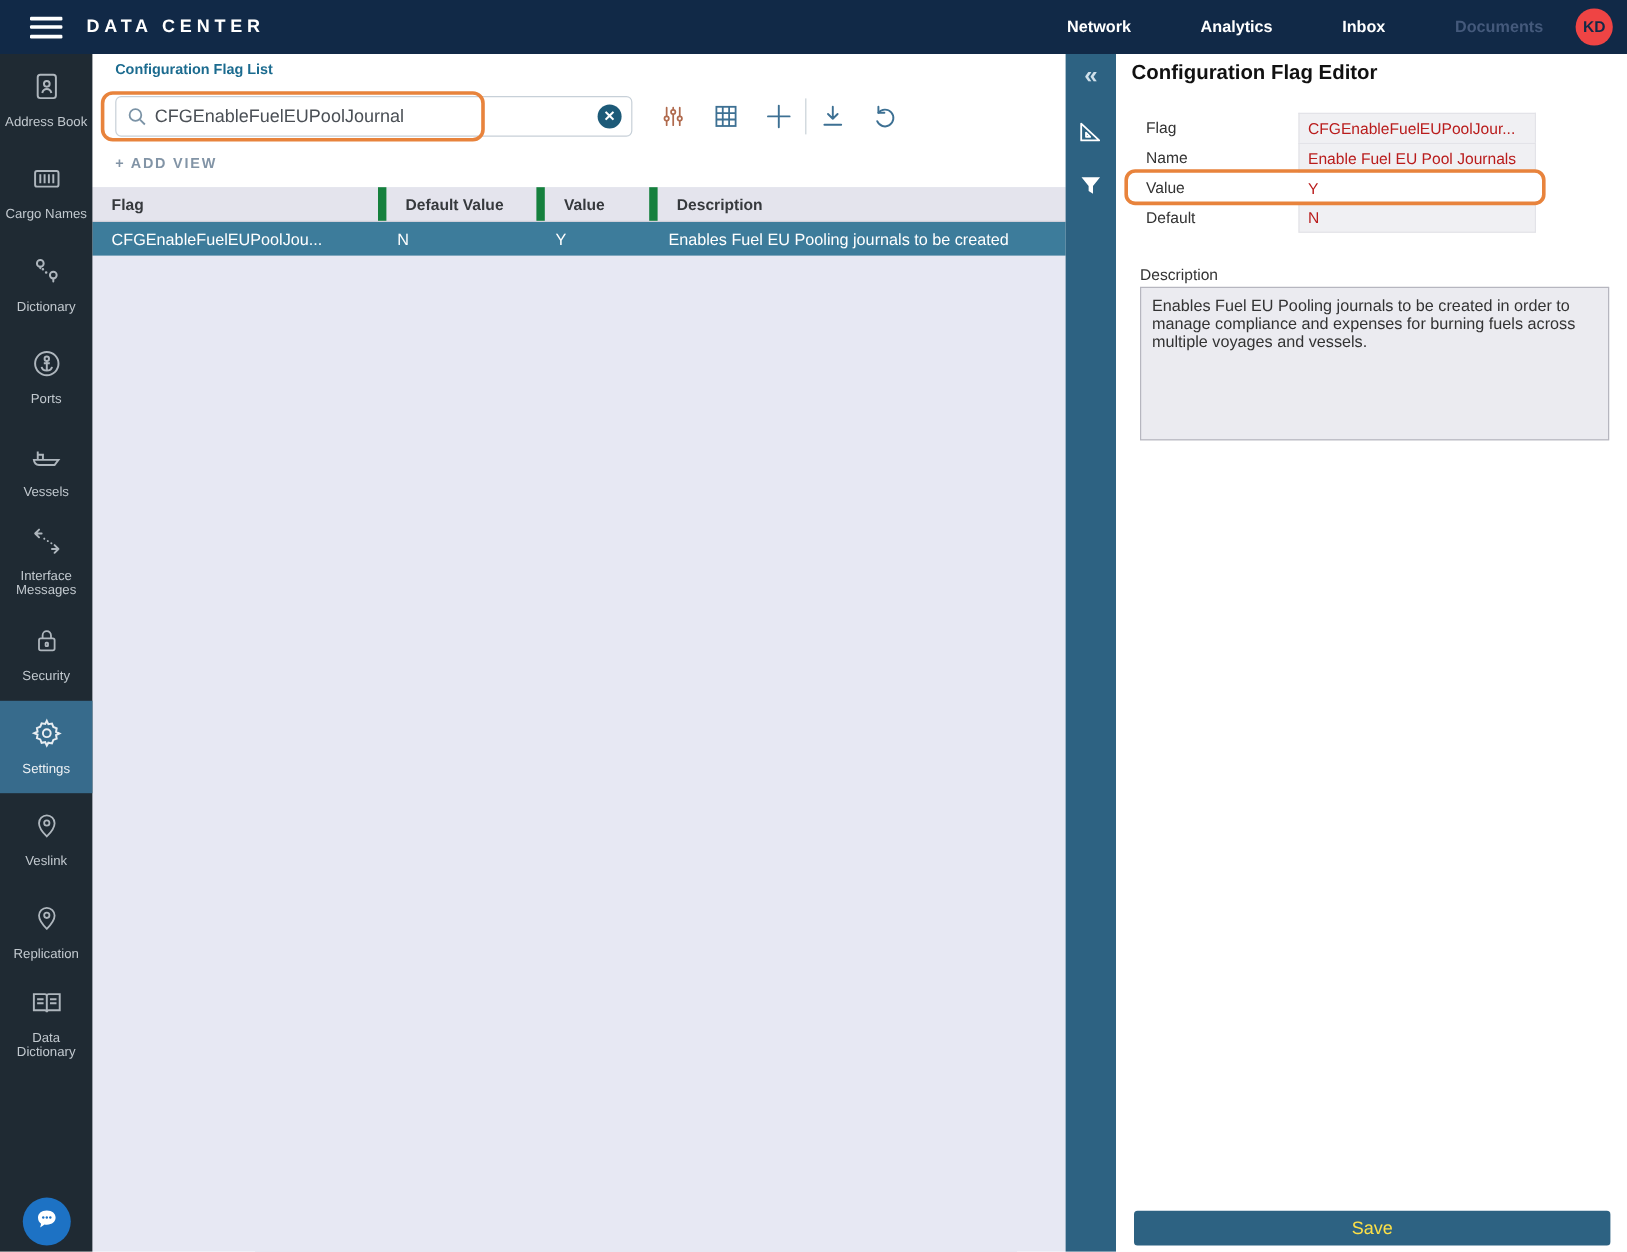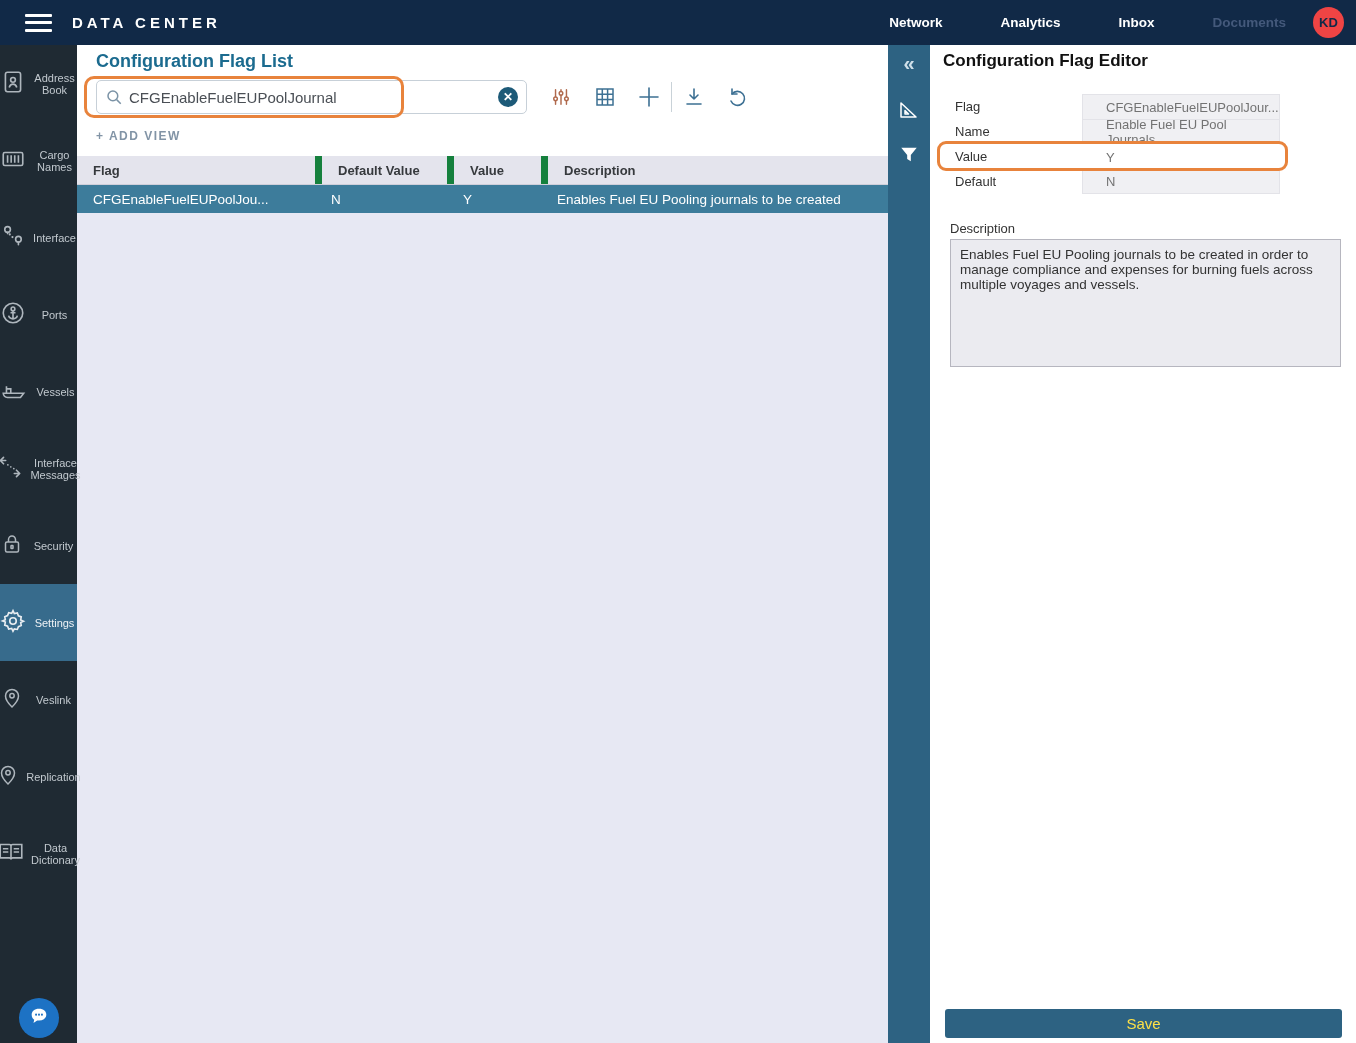"Configuration Flag List" .list-title { font-size: 18px -> 12px }
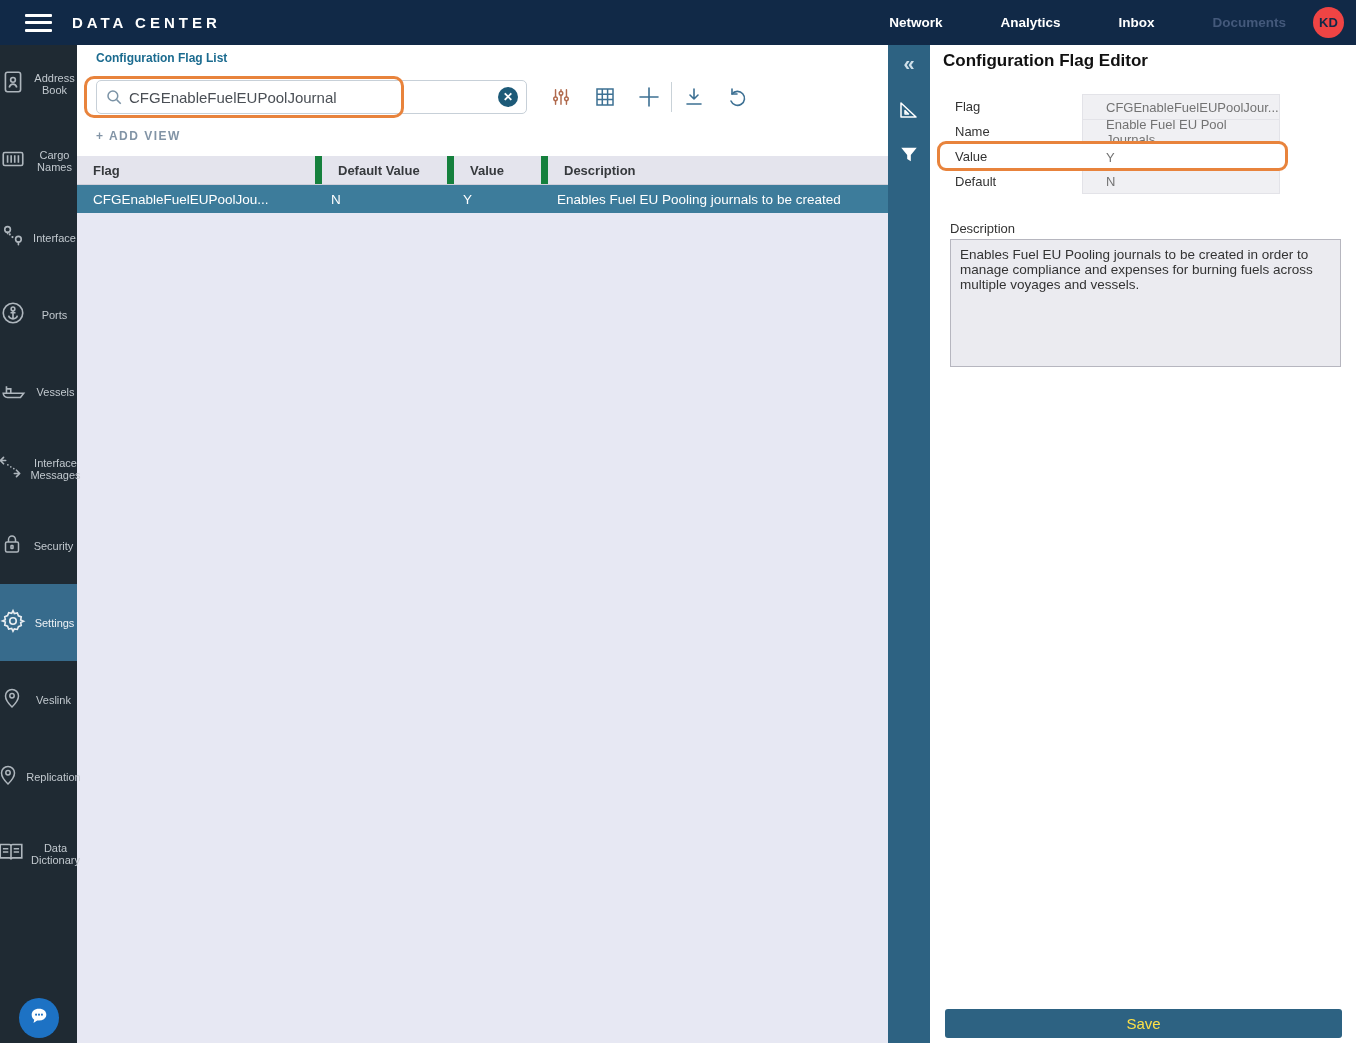"Address Book" .side-item { flex-direction: row -> column }
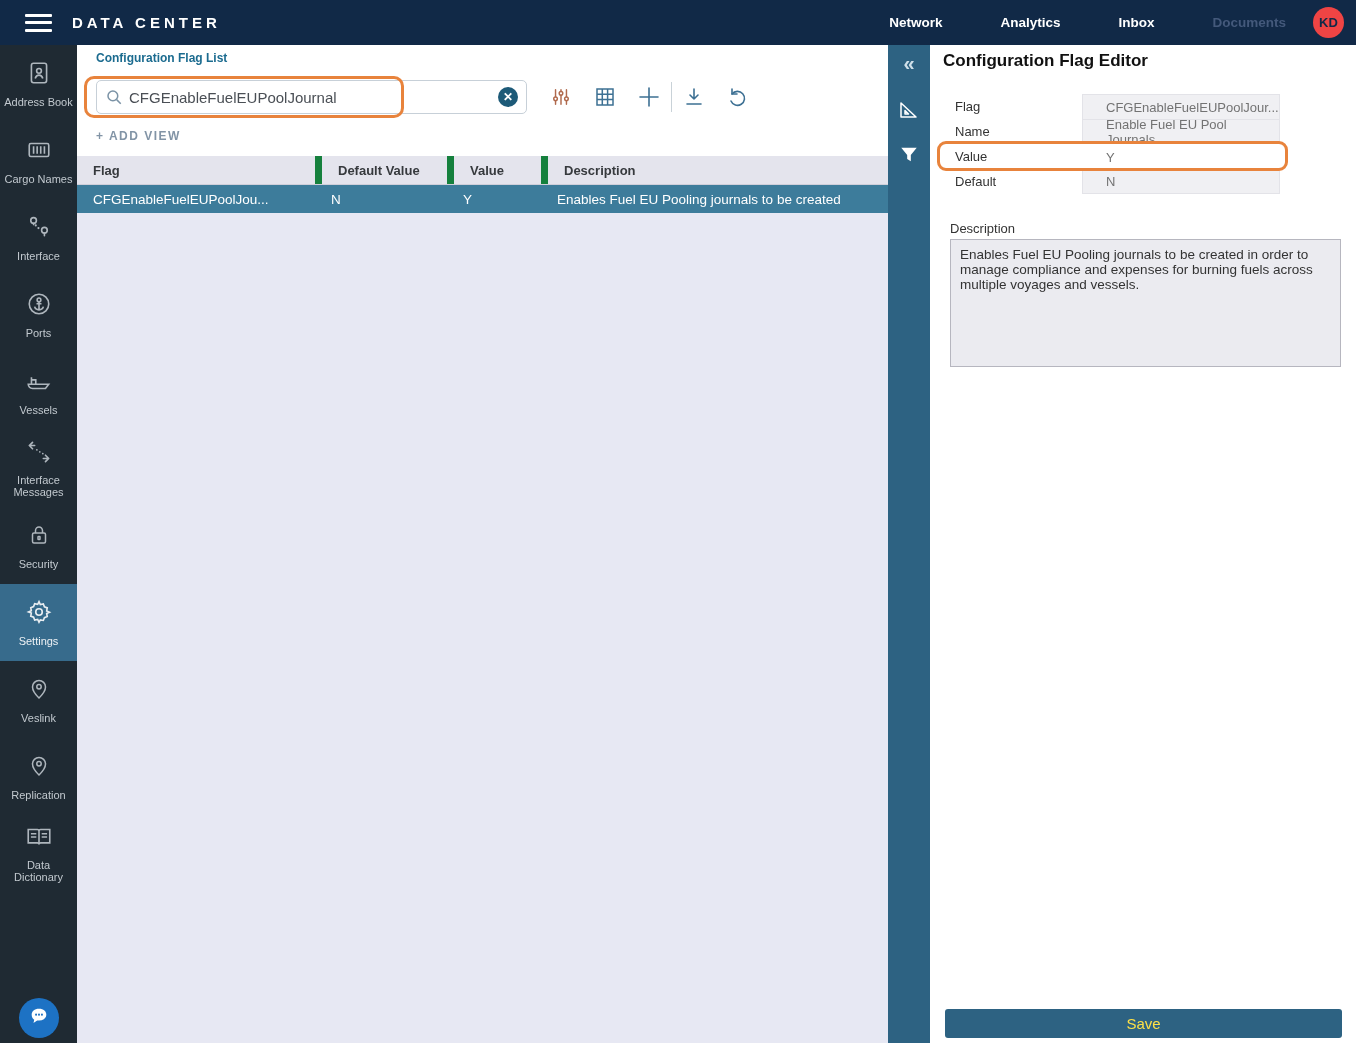"CFGEnableFuelEUPoolJour..." .field-box { color: #737373 -> #b91c1c; padding-left: 23px -> 7px }
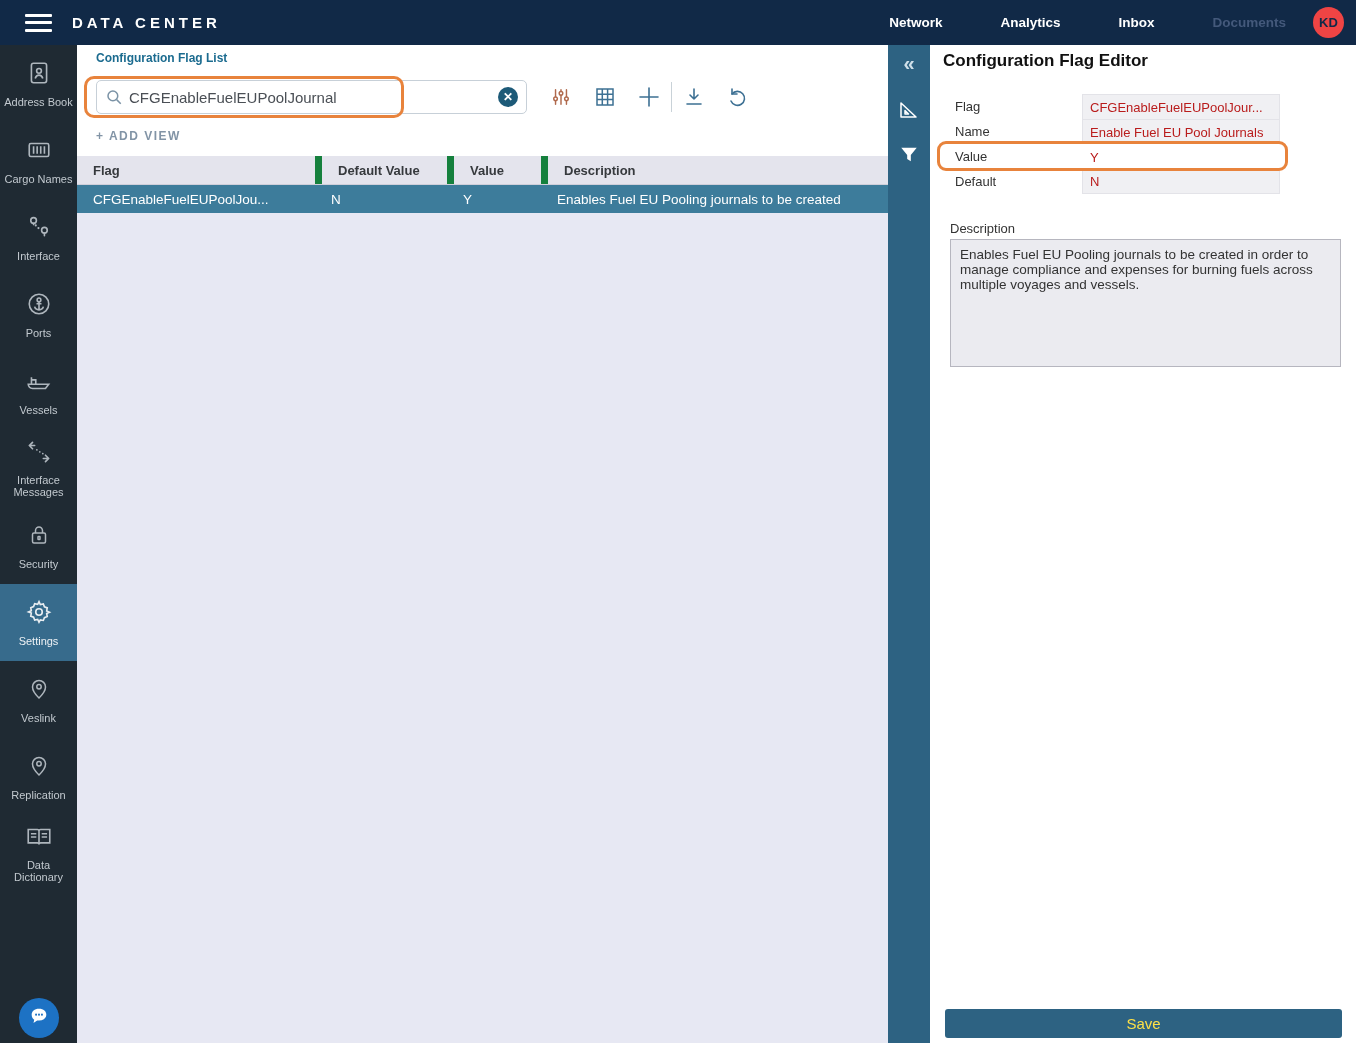"Interface" span.lbl { text: Interface -> Dictionary }
